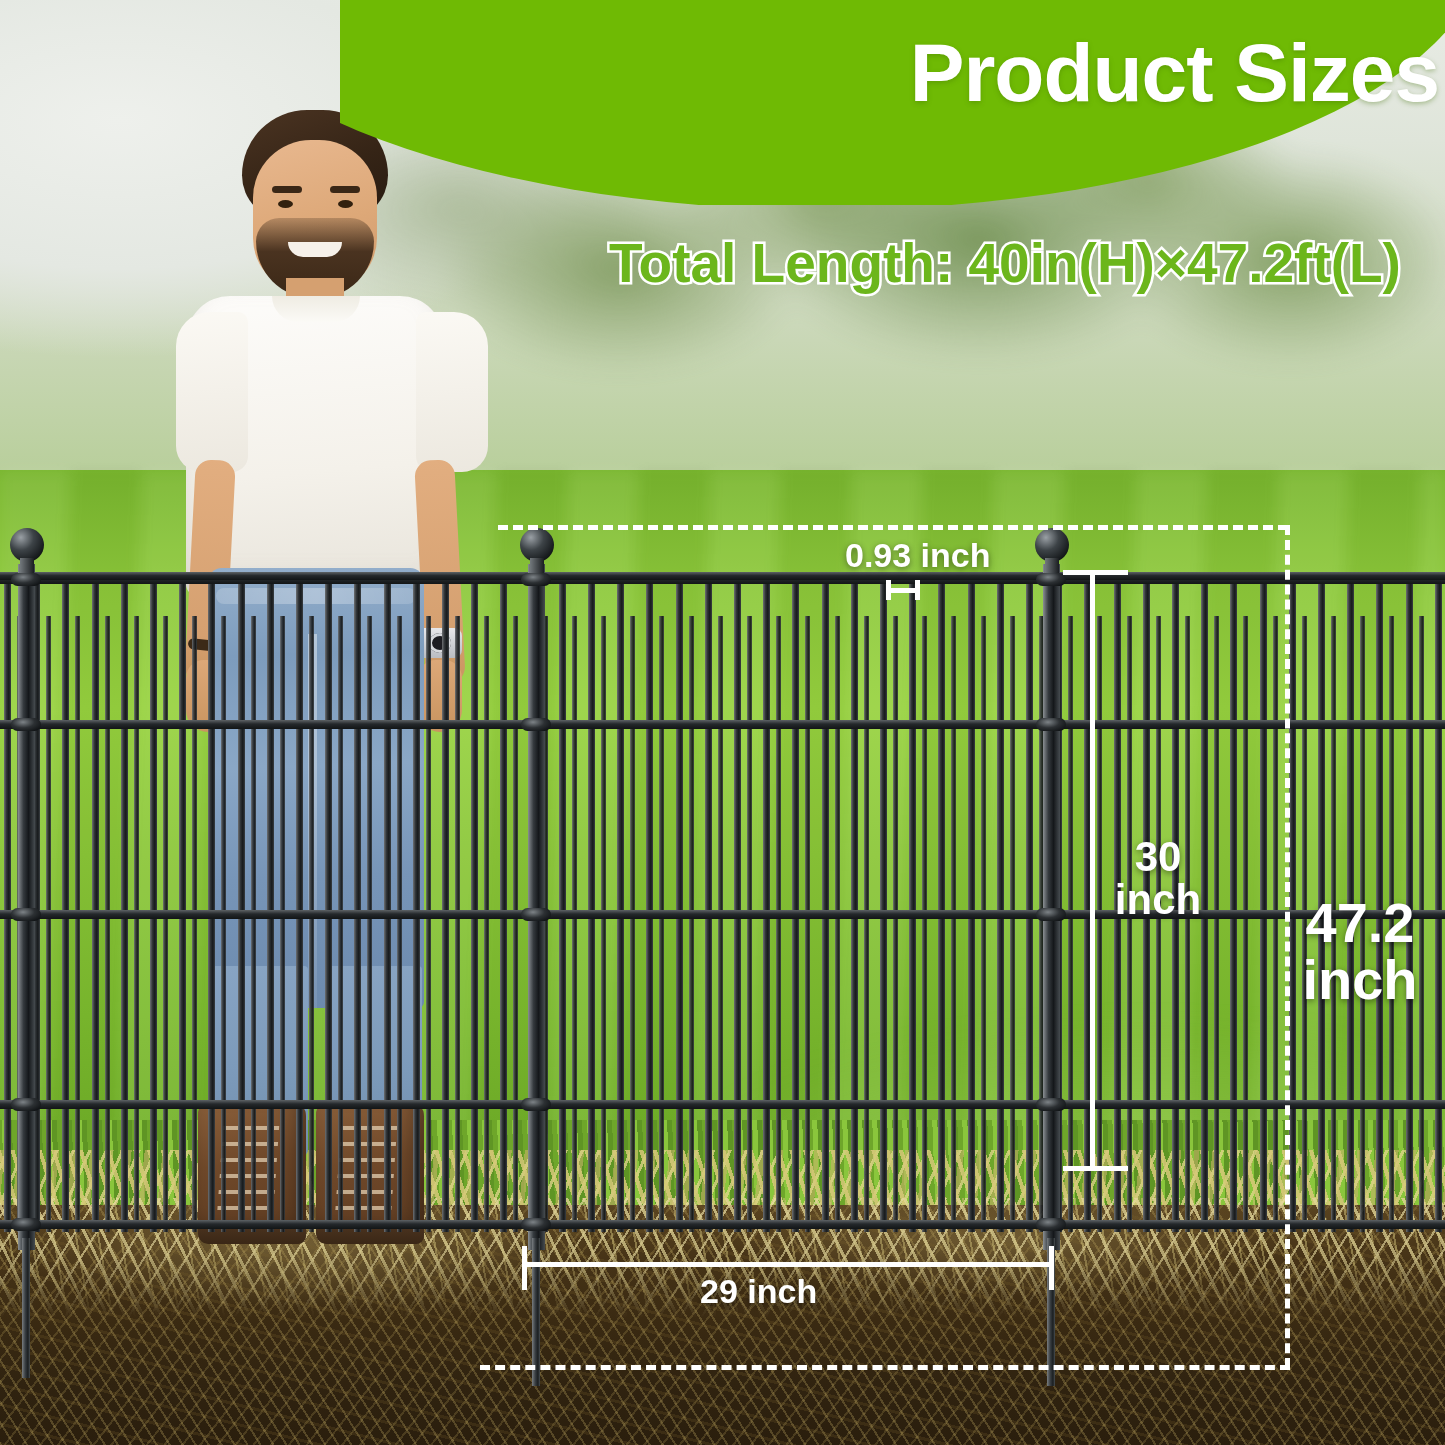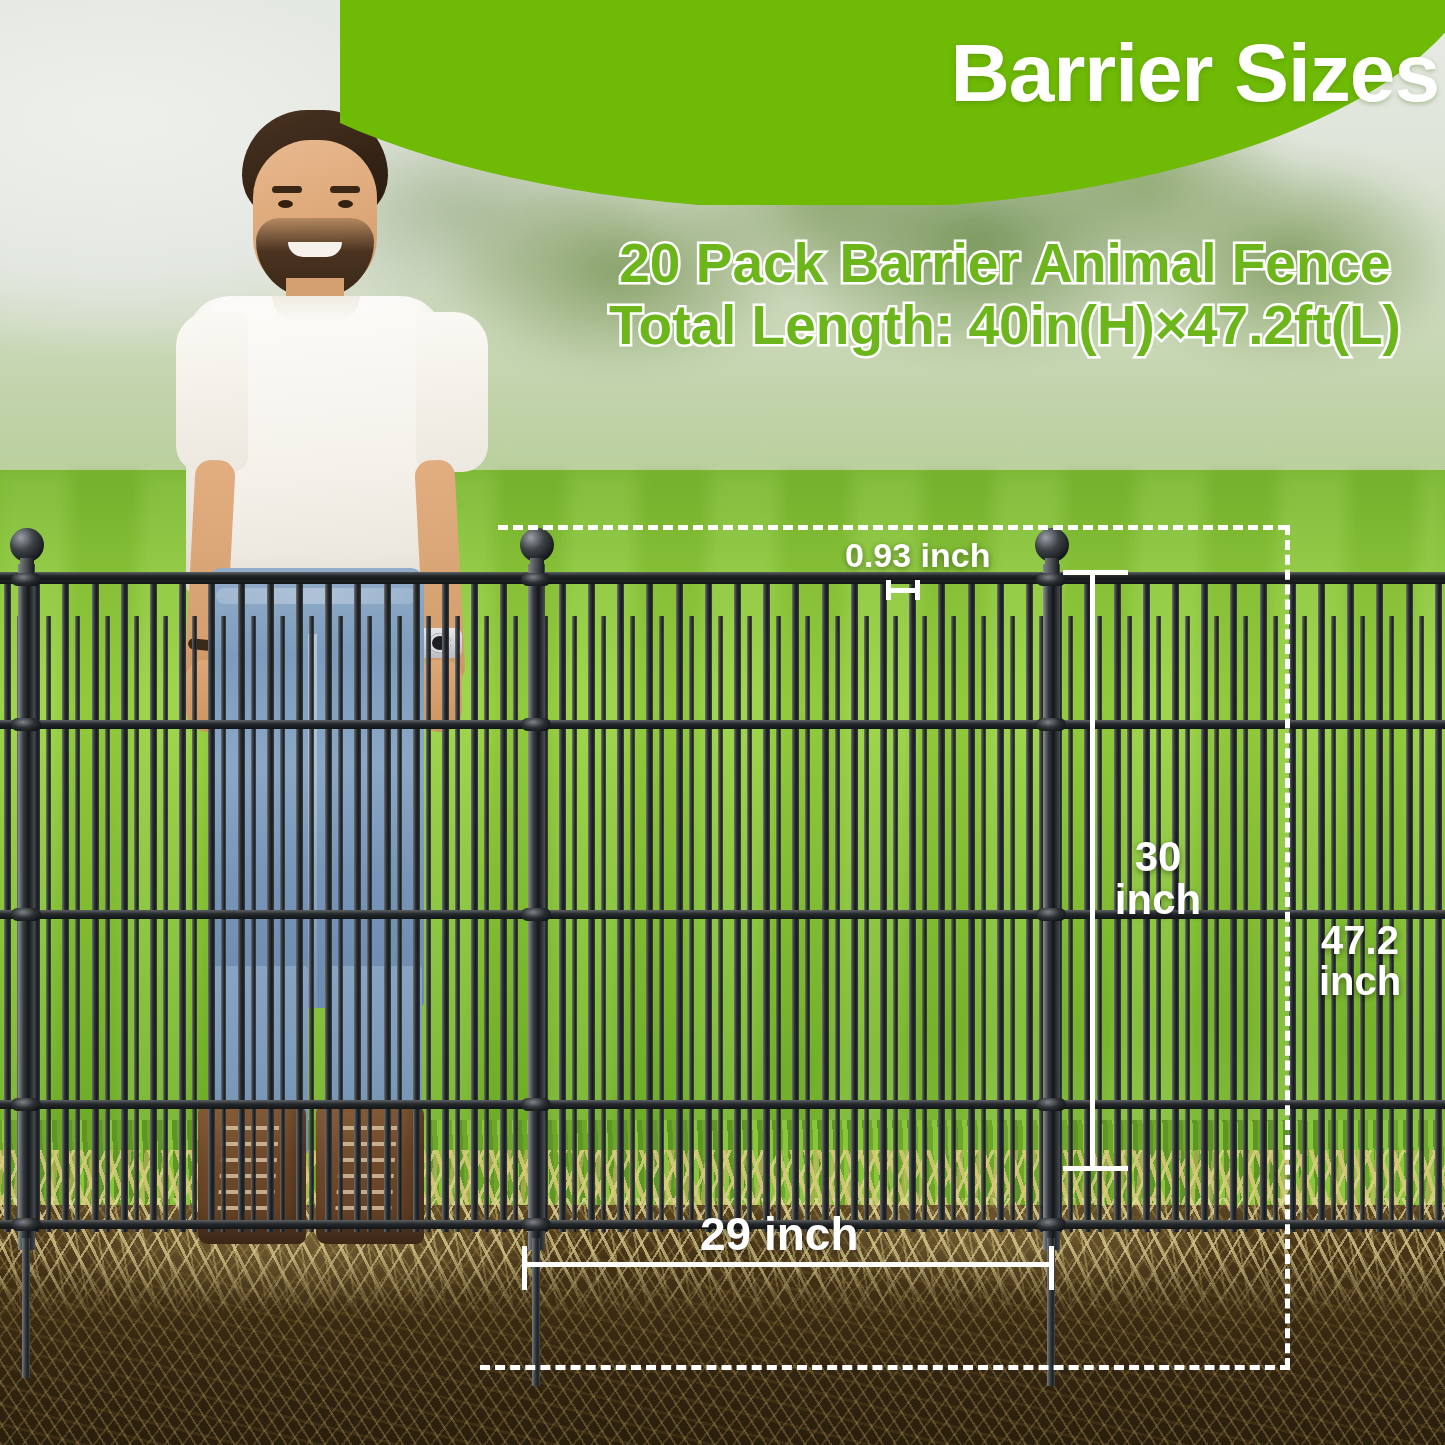"Barrier Sizes" div.banner-title { text: Barrier -> Product }
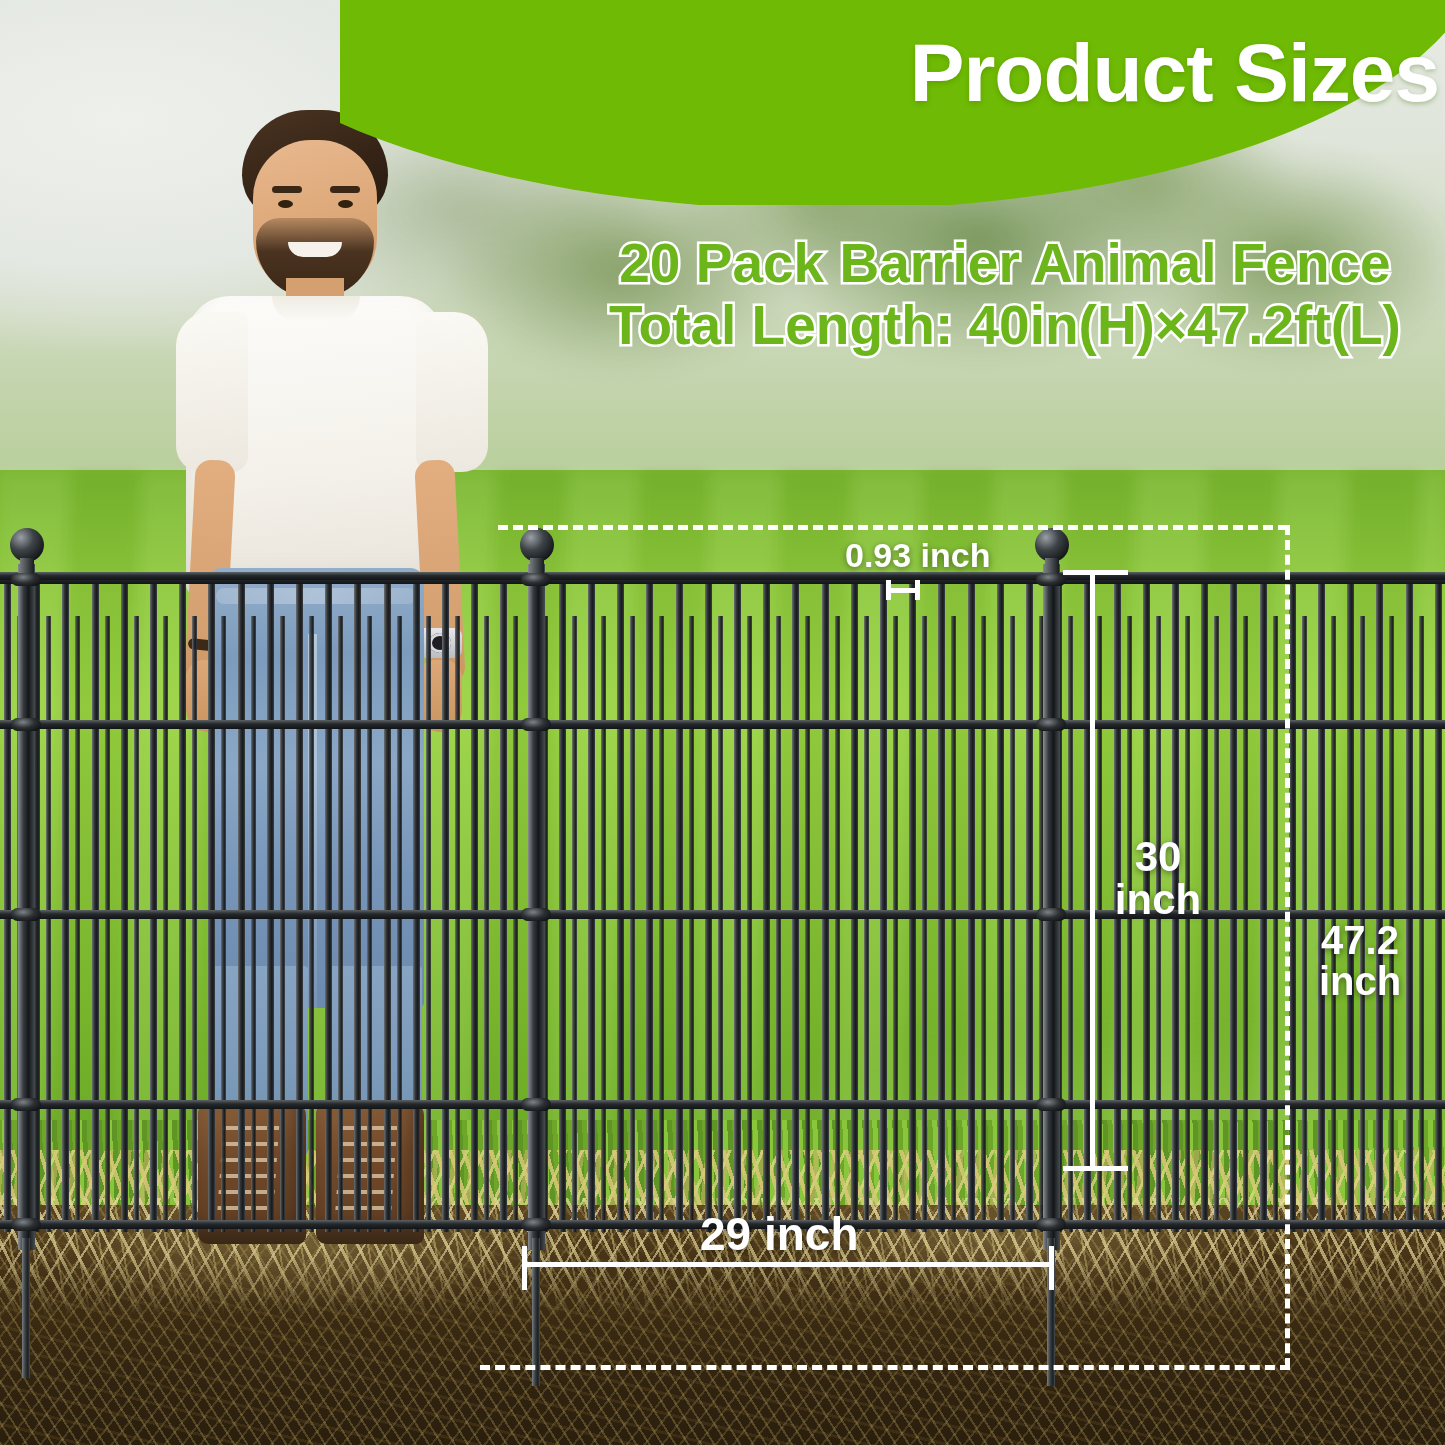"20 Pack Barrier Animal Fence" span { html: <span>20 Pack Barrier Animal Fence</span> -> none }
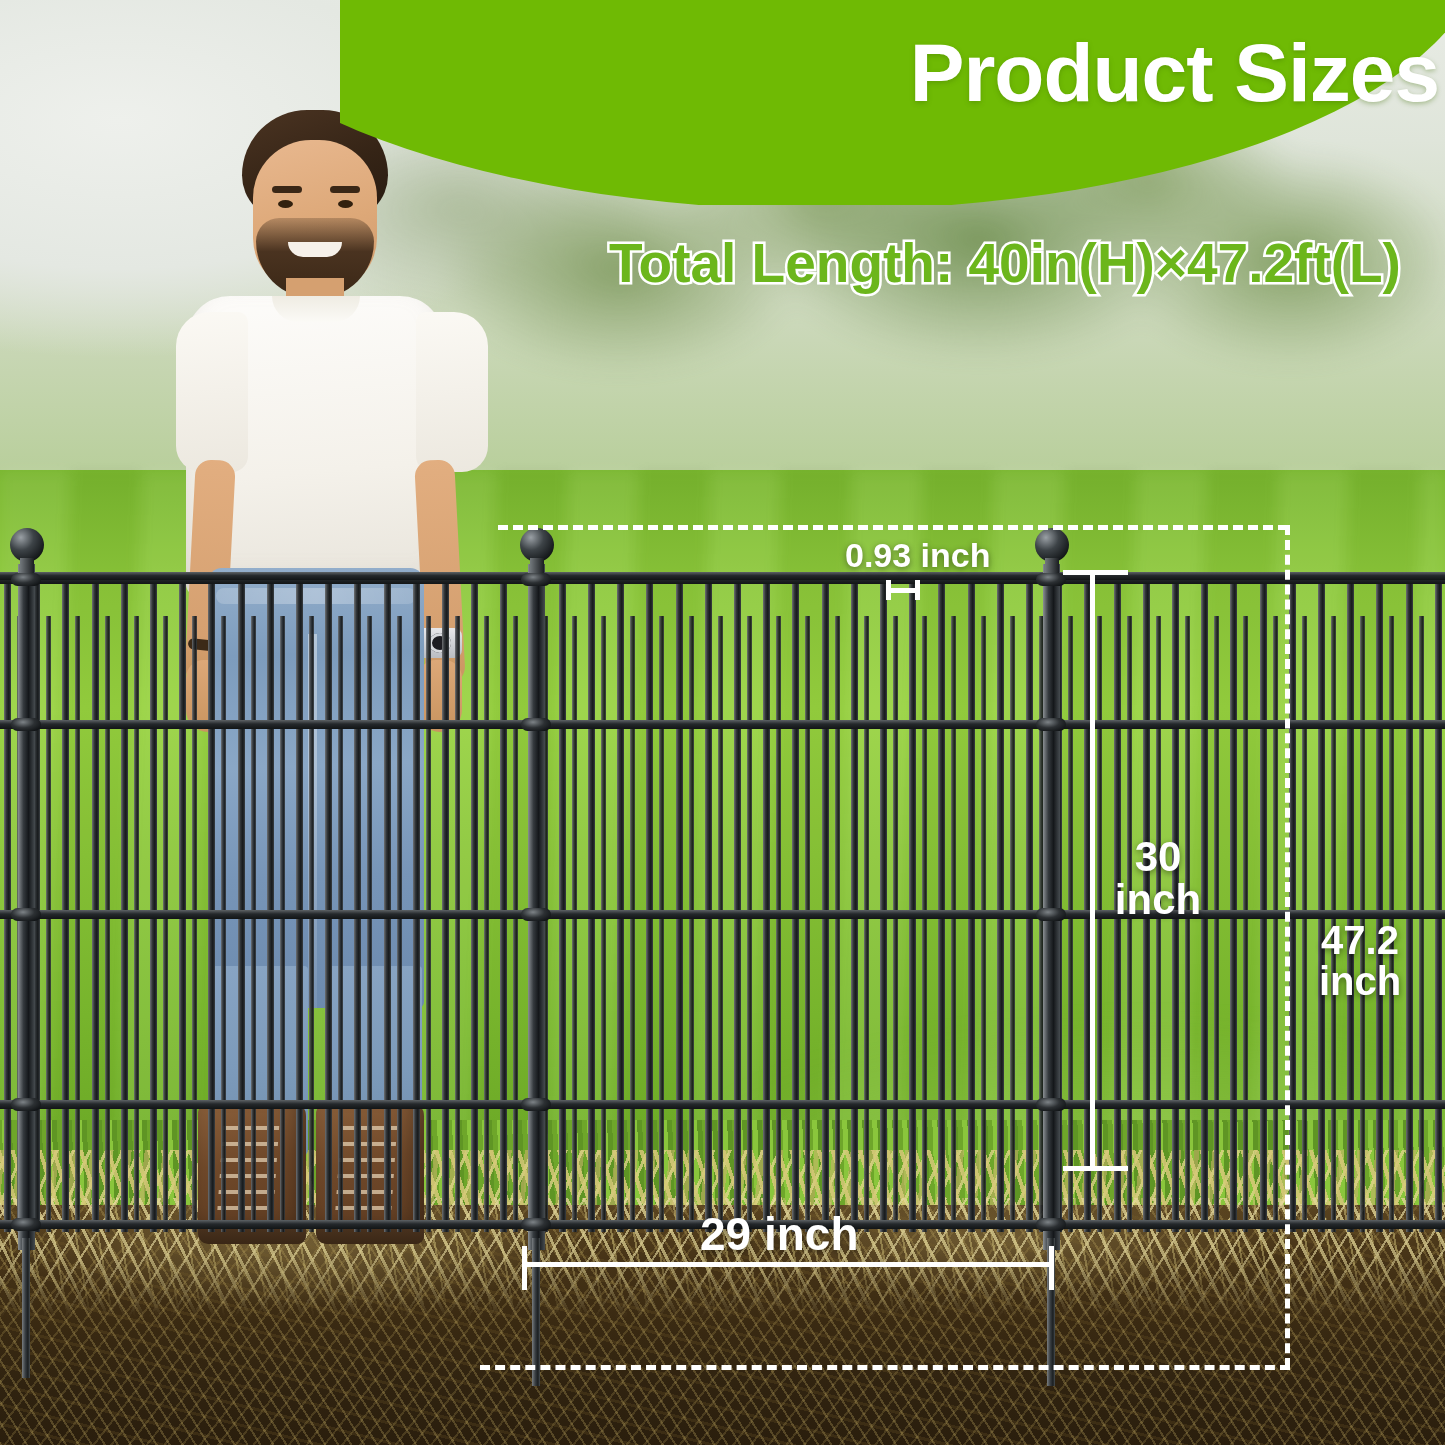"47.2" .lbl-472 { font-size: 40px -> 56px; top: 920px -> 894px }
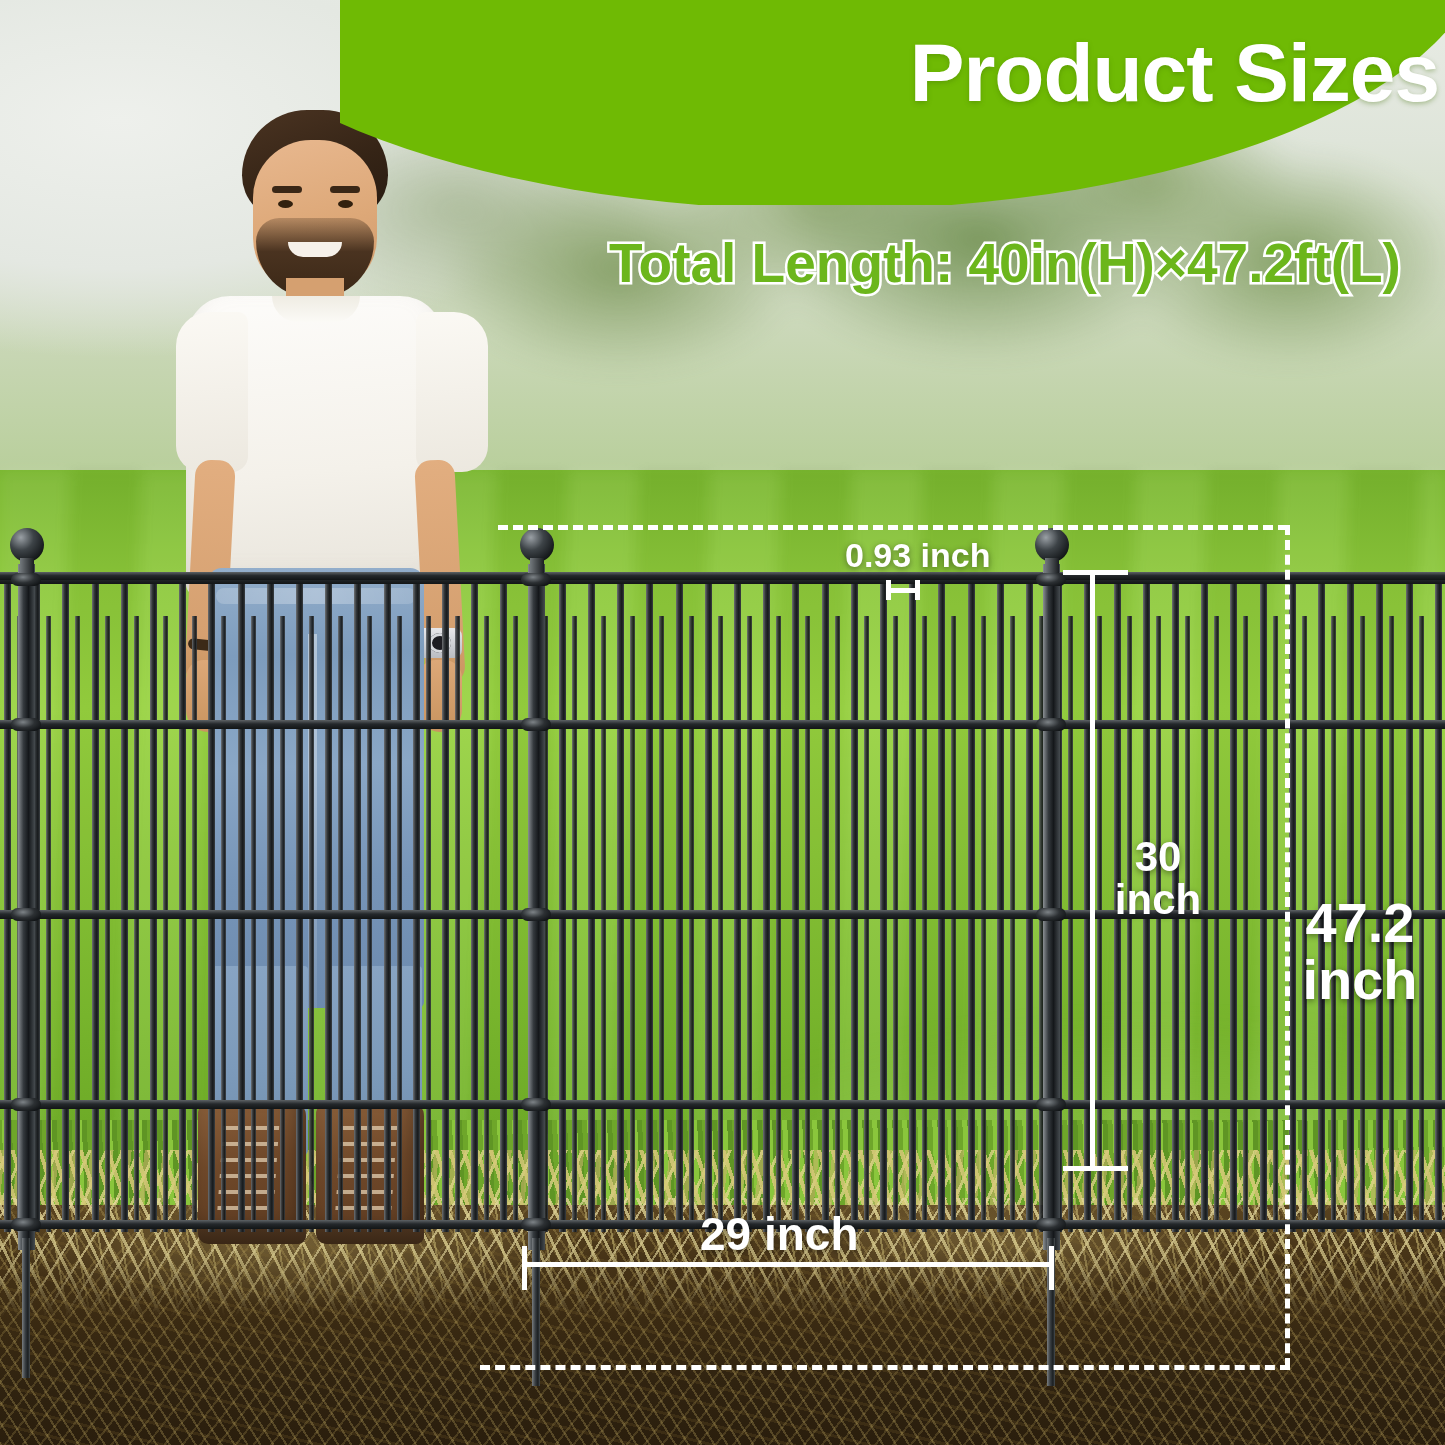"29 inch" .lbl-29 { font-size: 46px -> 34px; top: 1211px -> 1274px }
